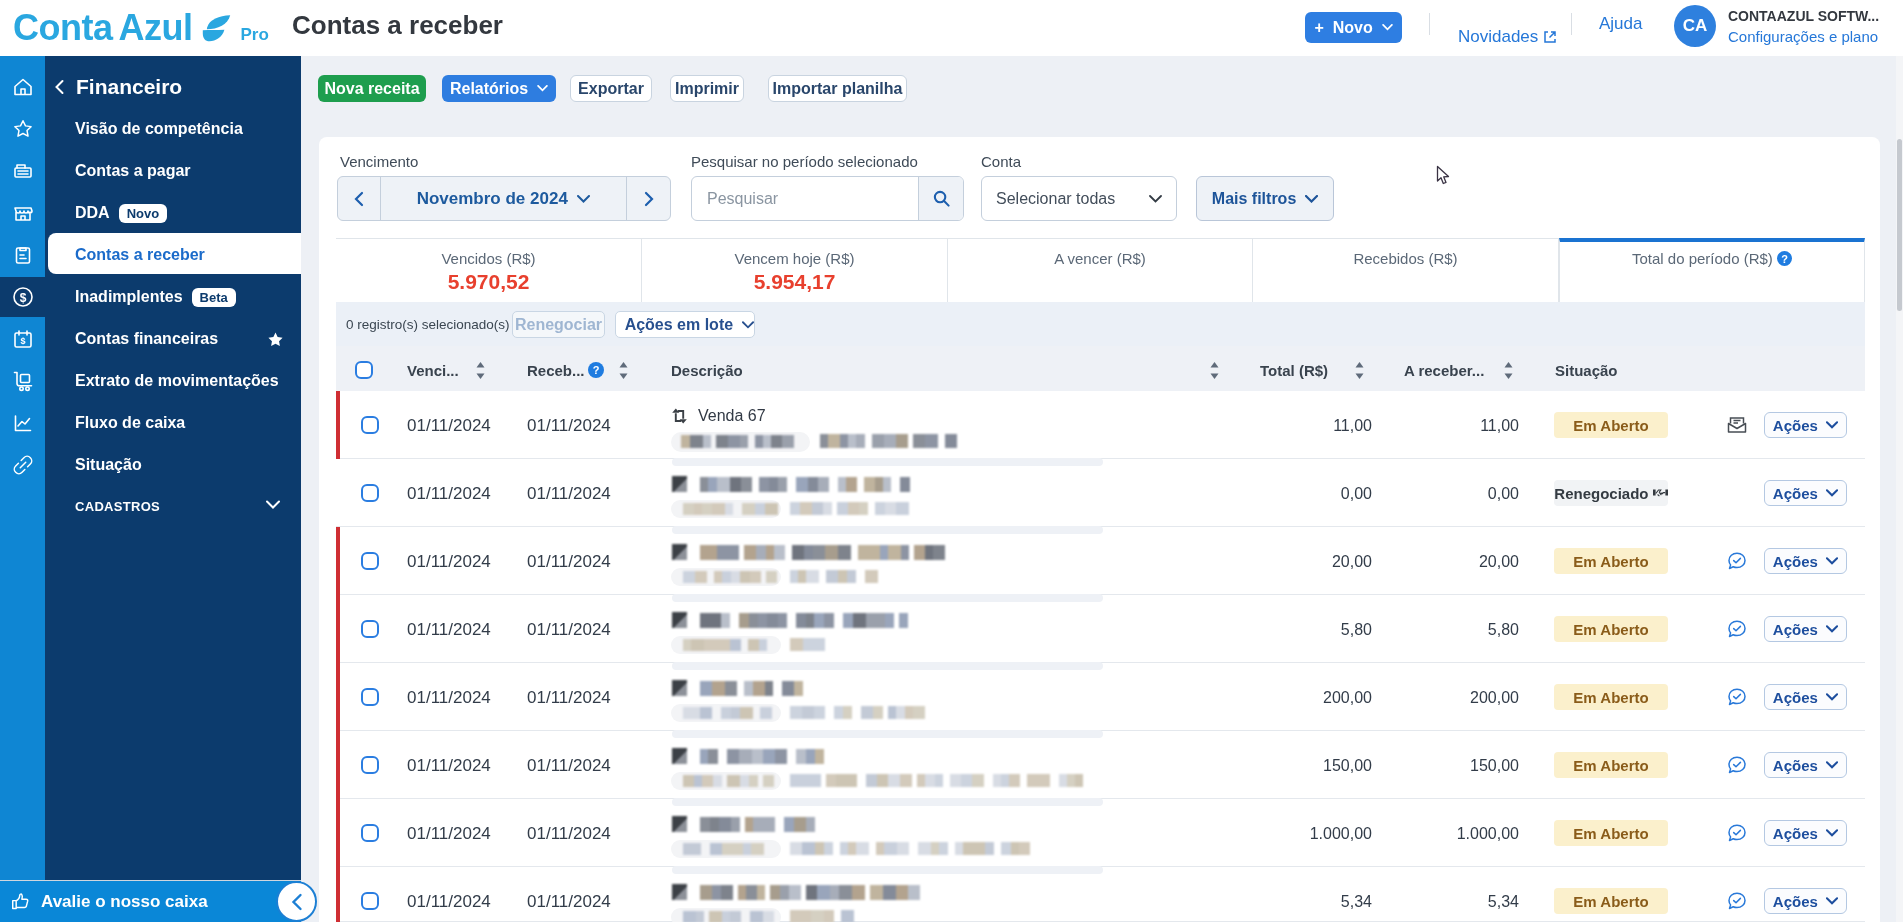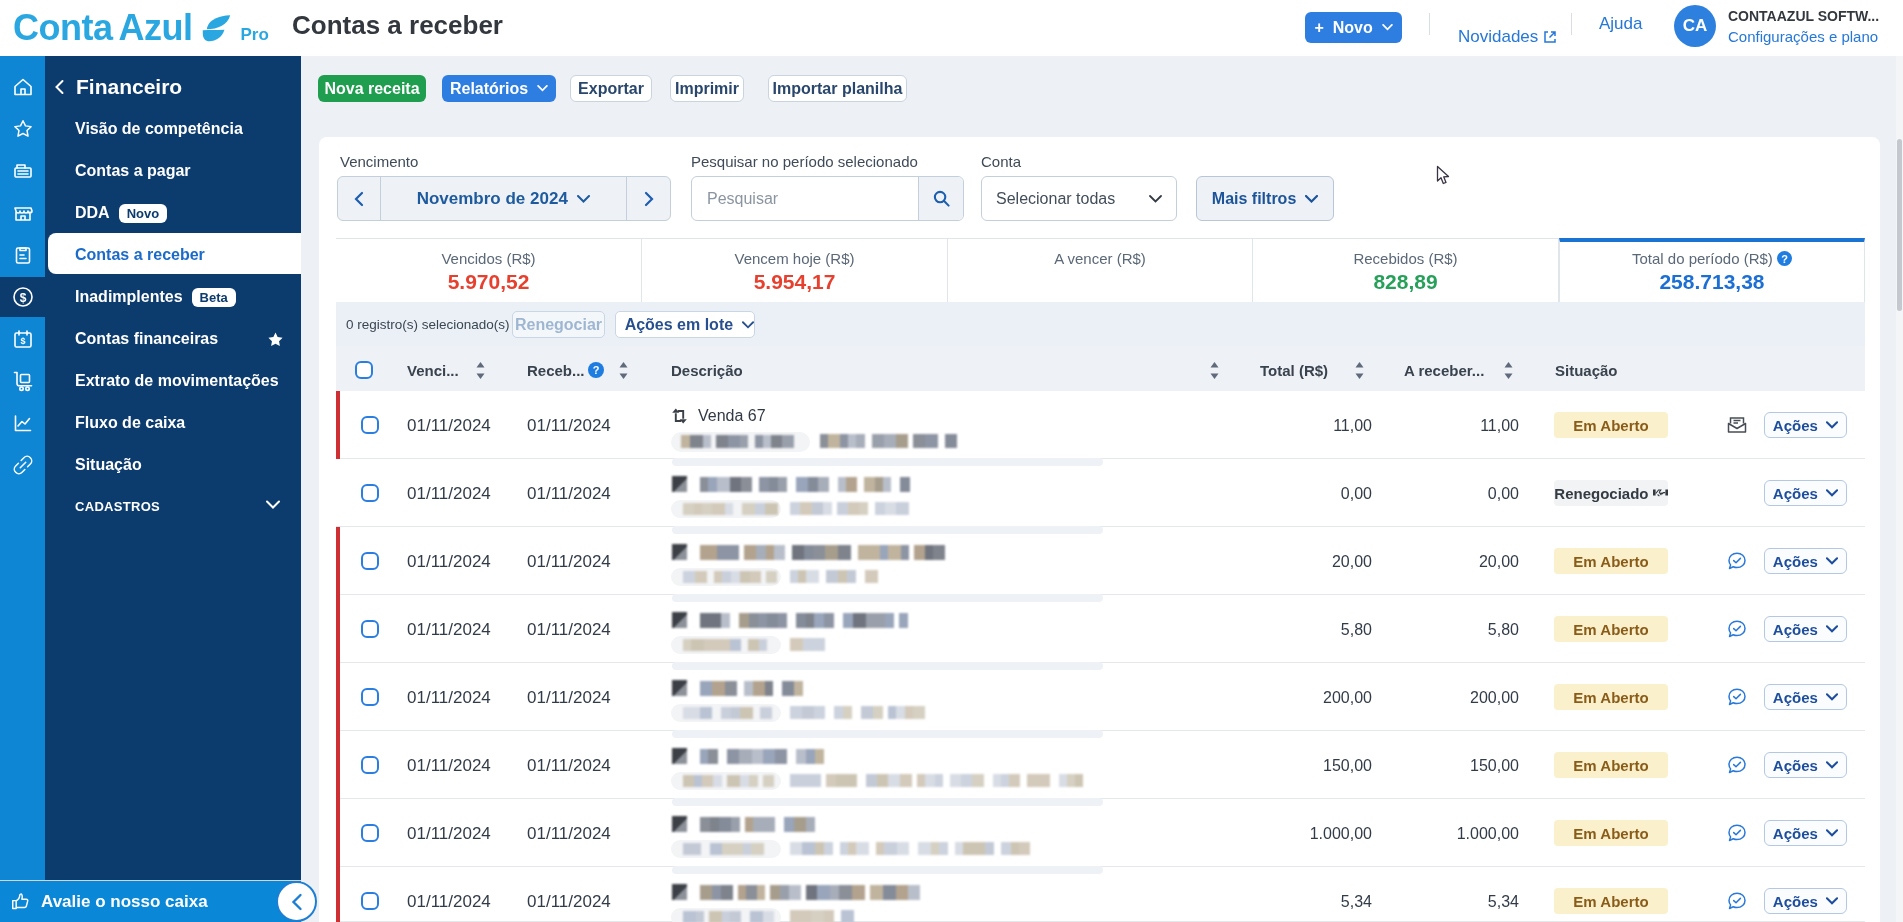"828,89" div { html: <div>828,89</div> -> none }
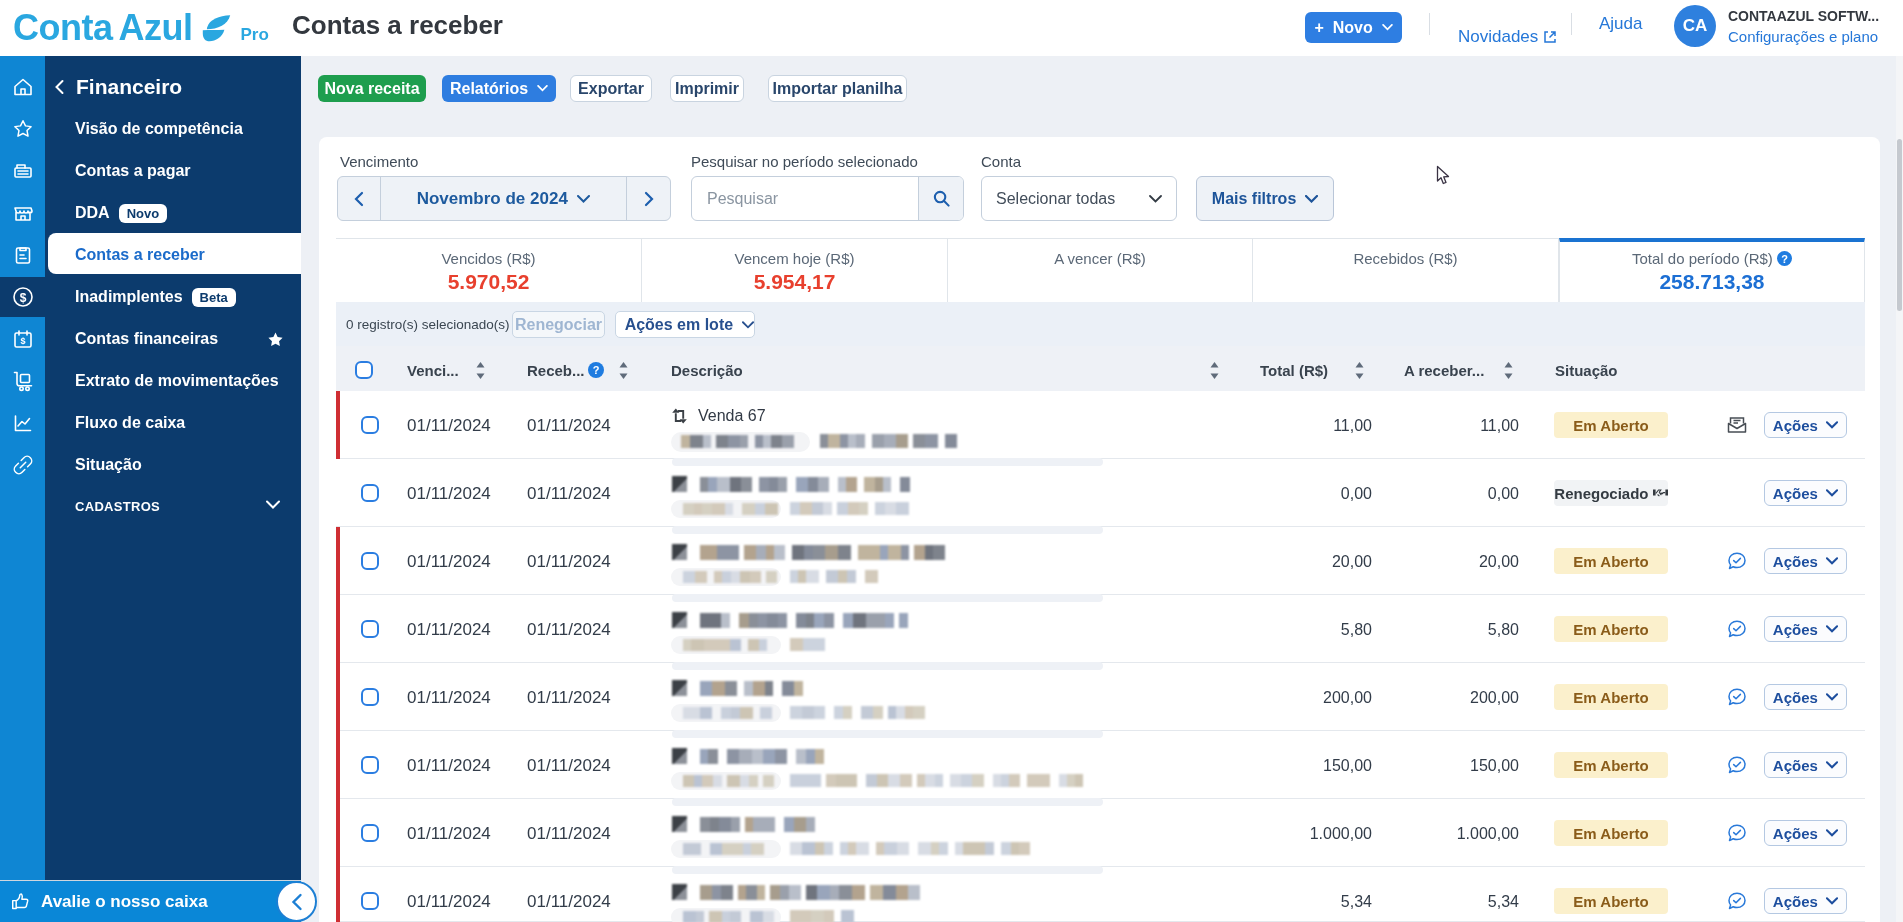"258.713,38" div { html: <div>258.713,38</div> -> none }
